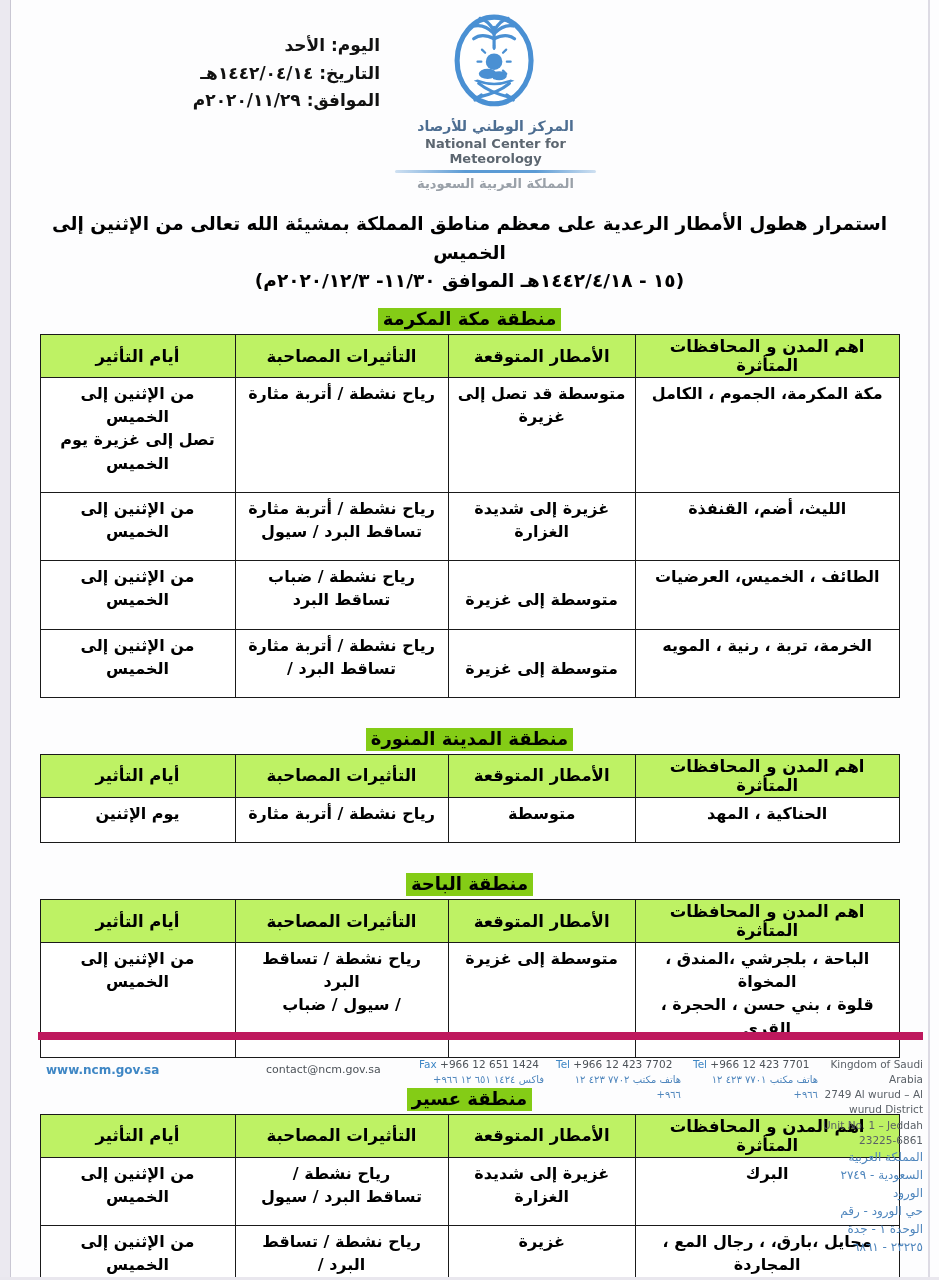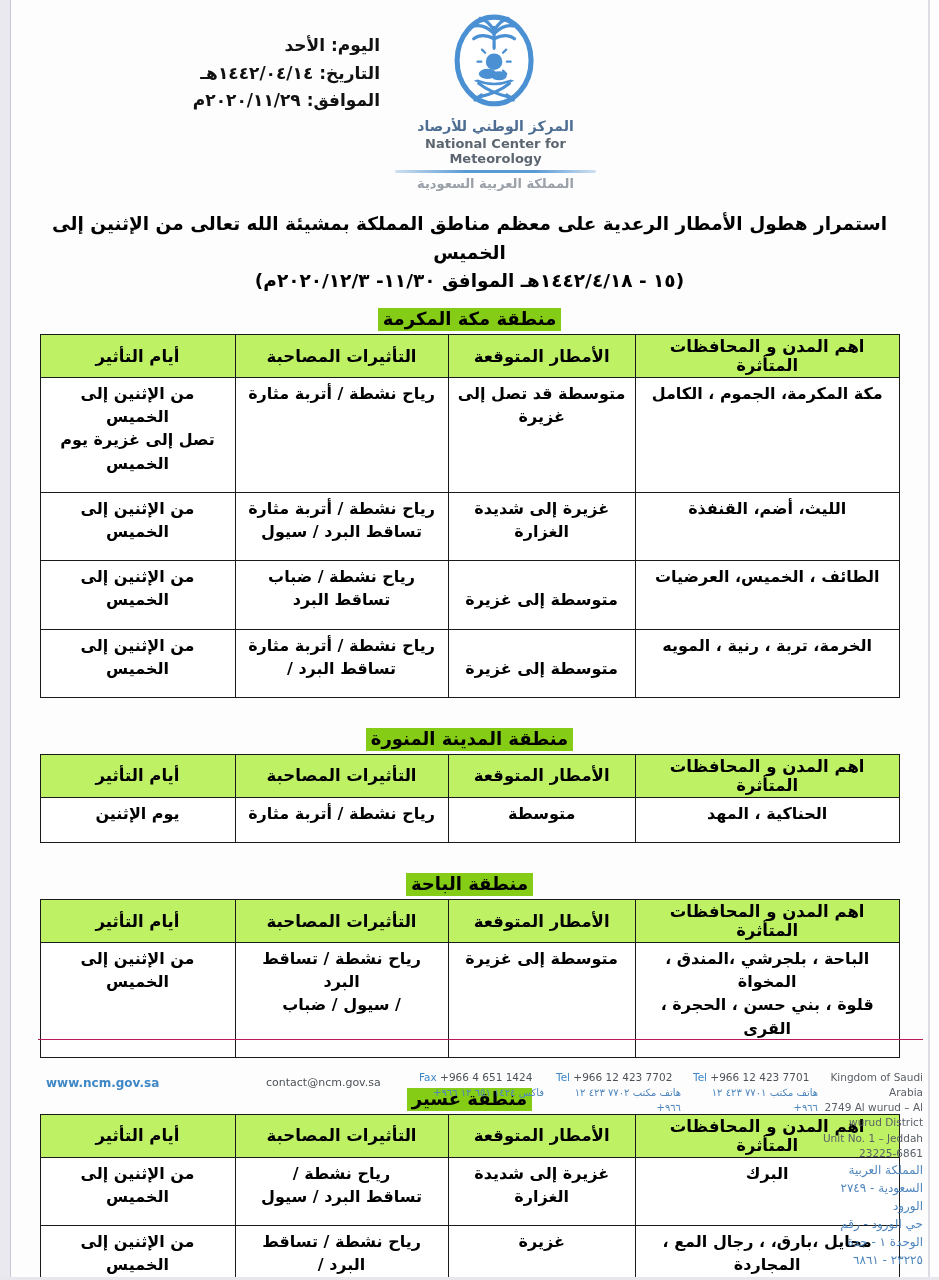"www.ncm.gov.sa" .footer { border-top: 1px solid #be185d -> 8px solid #be185d; bottom: 11px -> 24px; padding-top: 30px -> 17px }
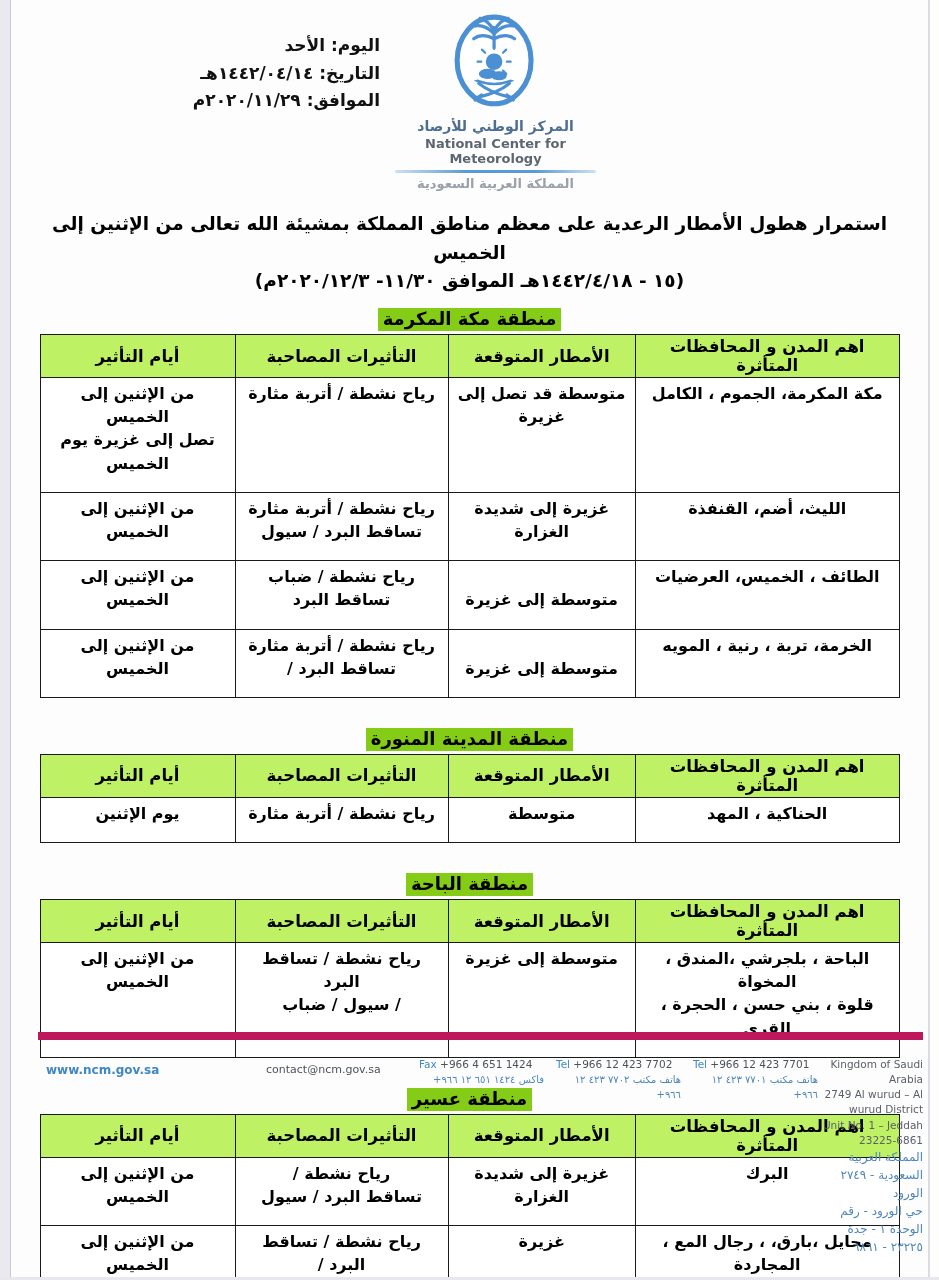"+966 4 651 1424" span.f-en-num { text: 4 651 -> 12 651 }
